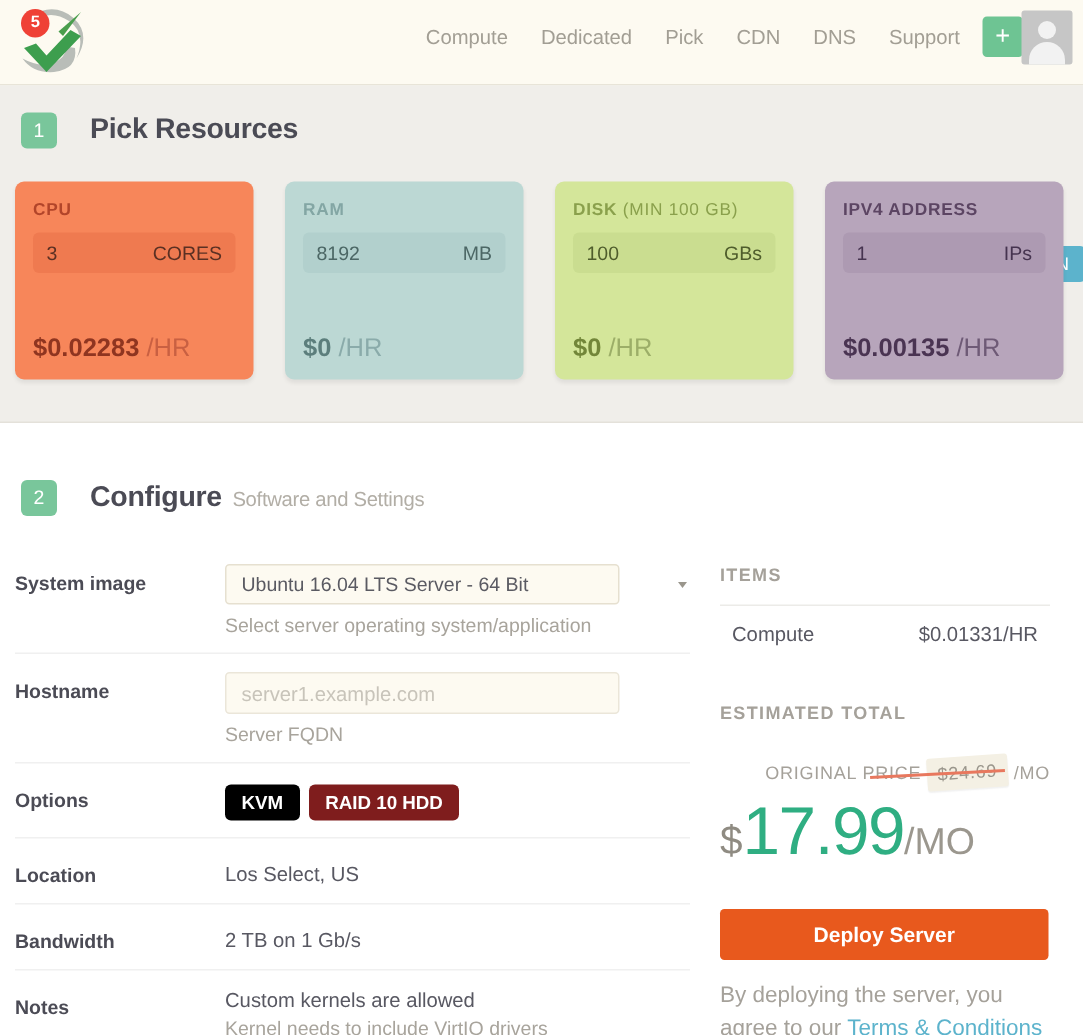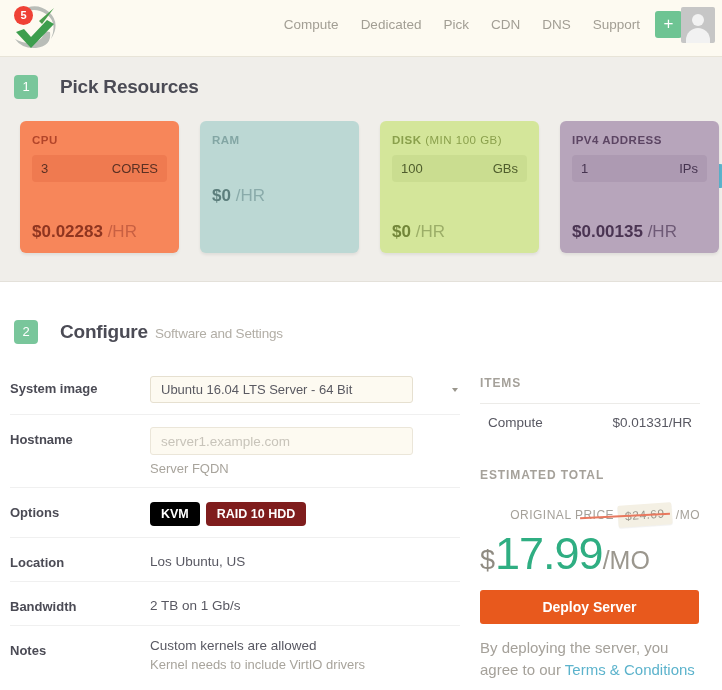"CPU" .res-grid { left: 20px -> 10px }
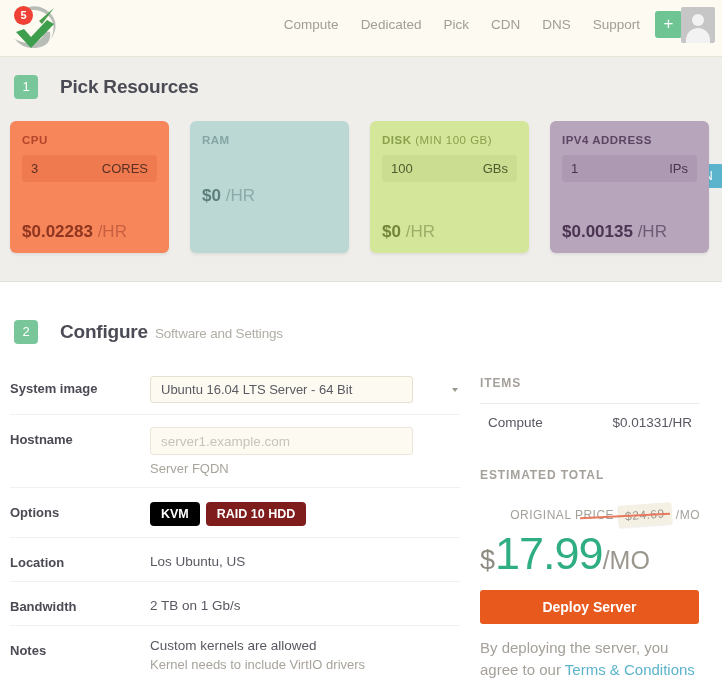"8192" div.res-input { html: none -> <div> <span>8192</span> <span>MB</span> </div> }
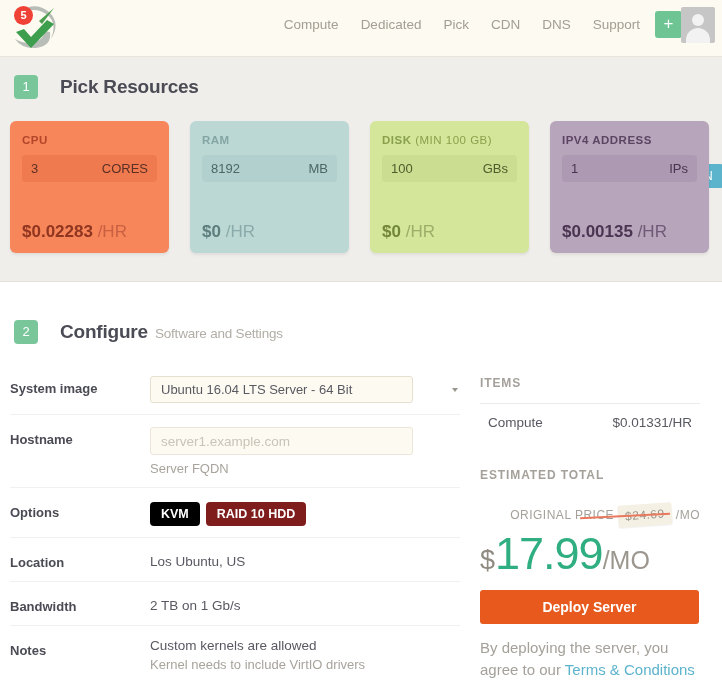"Select server operating" div.cfg-hint { html: none -> <div>Select server operating system/application</div> }
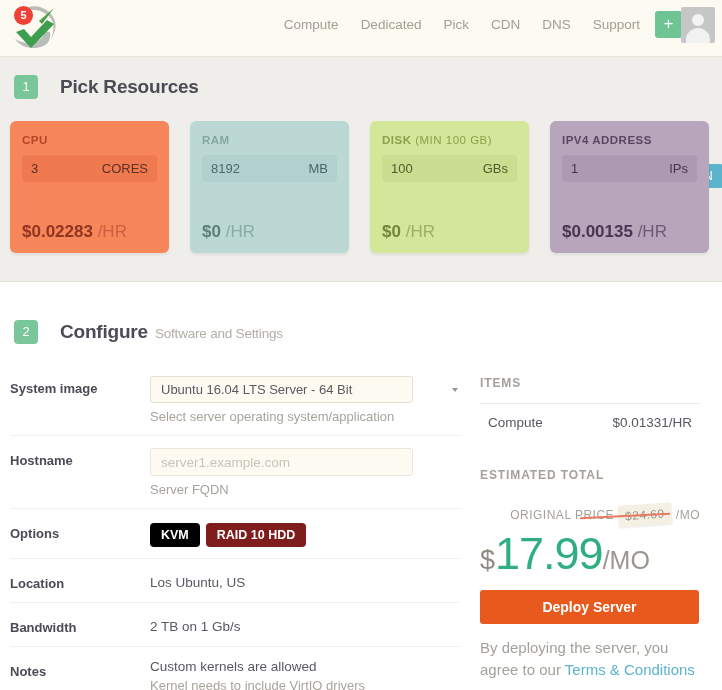"Los Ubuntu, US" div.cfg-val { text: Ubuntu -> Select }
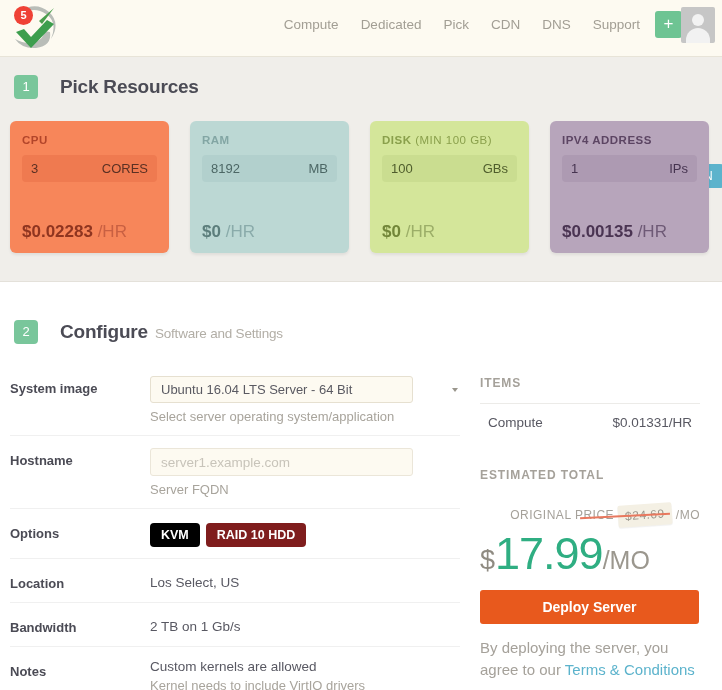"Deploy Server" .deploy-btn { margin-top: 10px -> 26px }
